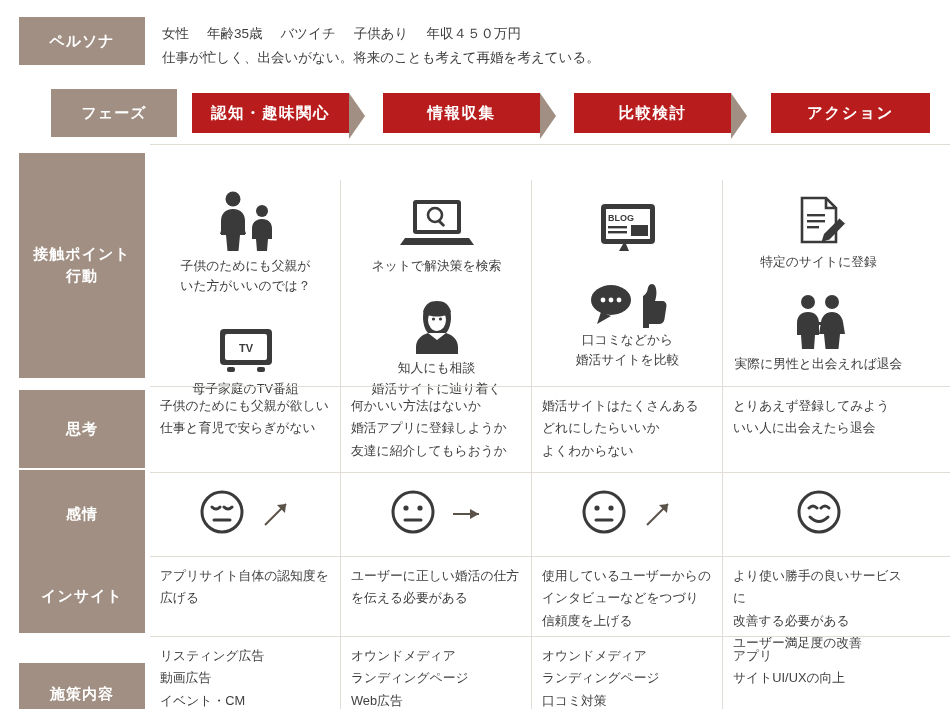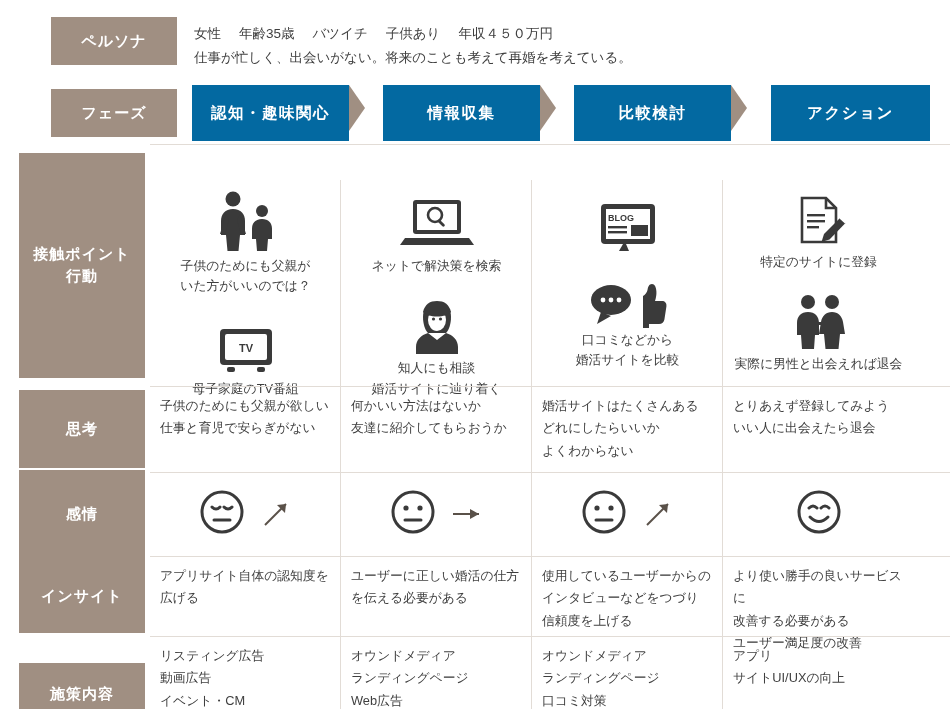"ペルソナ" #row-persona { padding-left: 32px -> none }
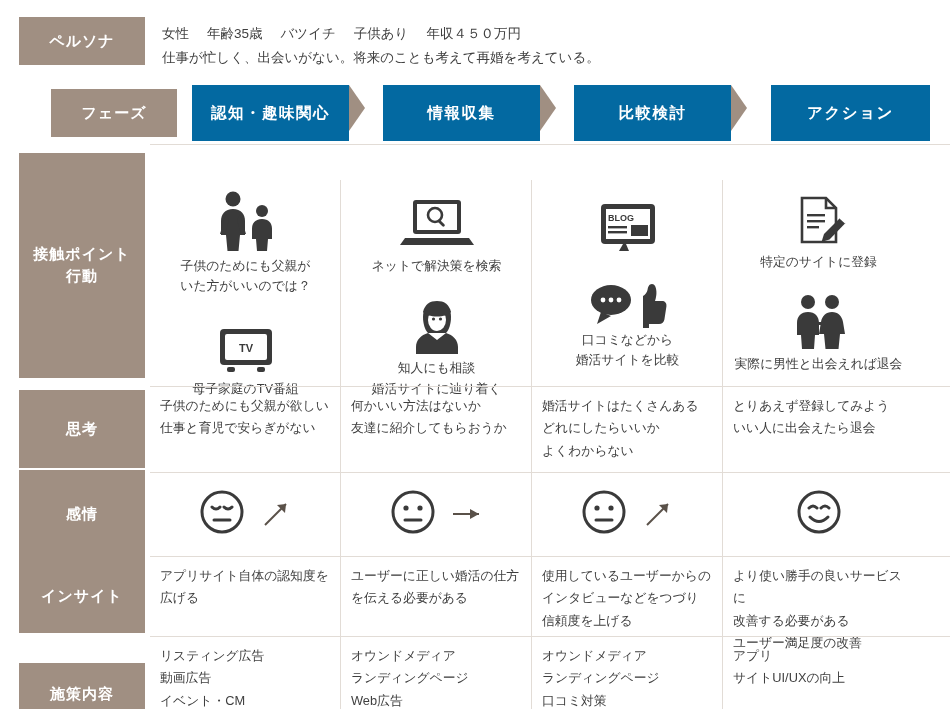"認知・趣味関心" .phase-chip { background: #0369a1 -> #b91c1c; height: 56px -> 40px }
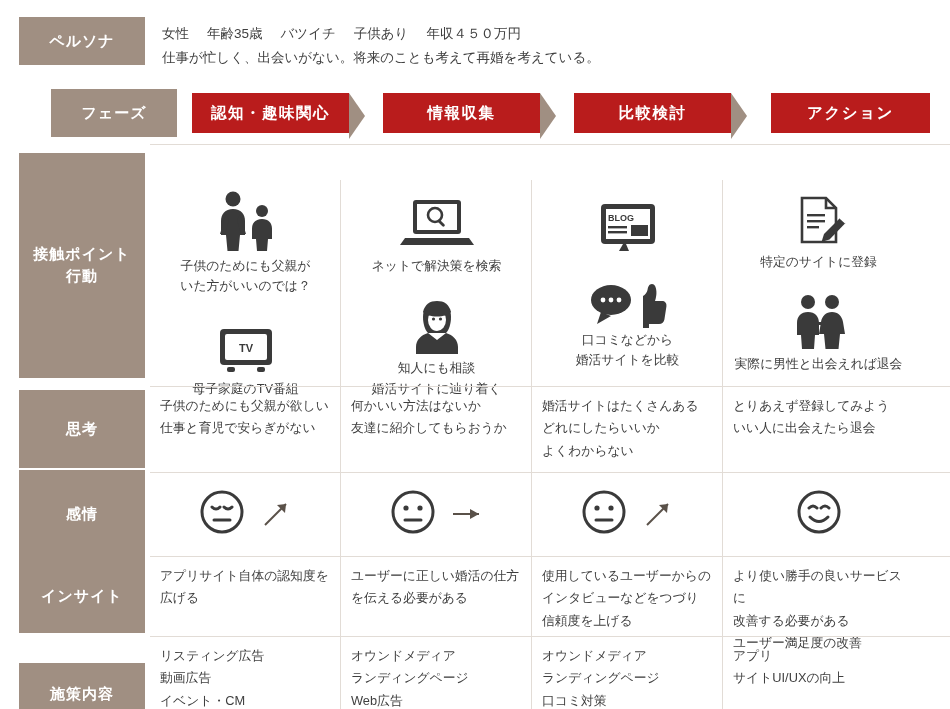"婚活アプリに登録しようか" div { html: none -> <div>婚活アプリに登録しようか</div> }
